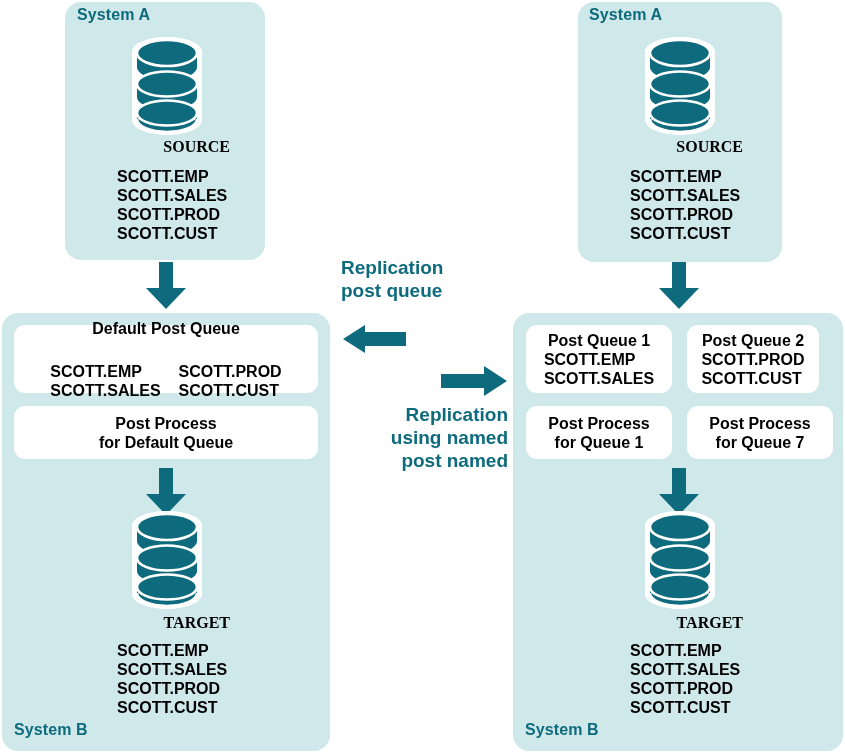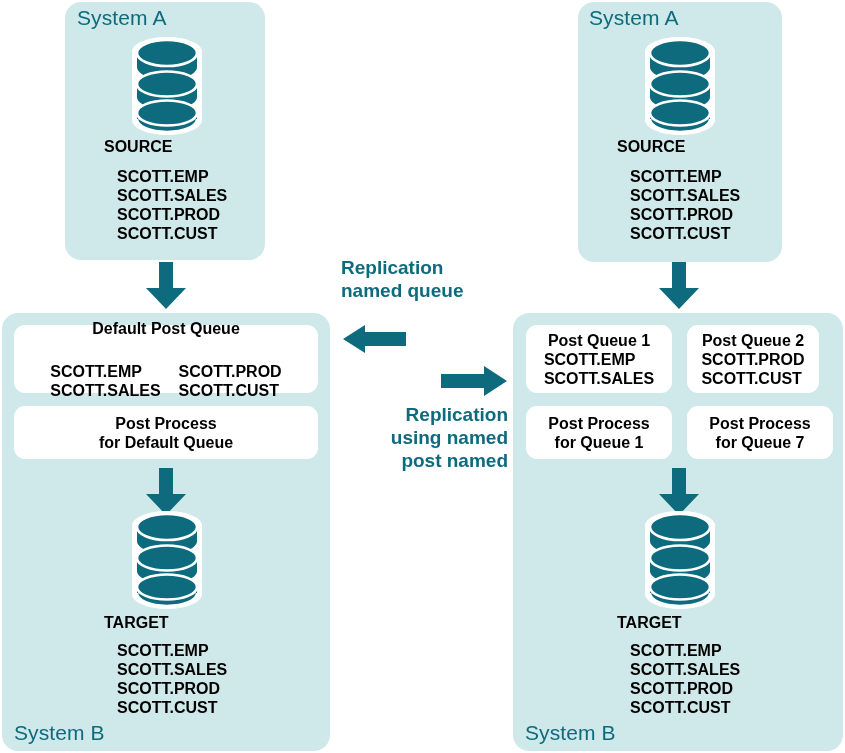"System A" .panel-title { font-size: 21px -> 16px; font-weight: normal -> bold }
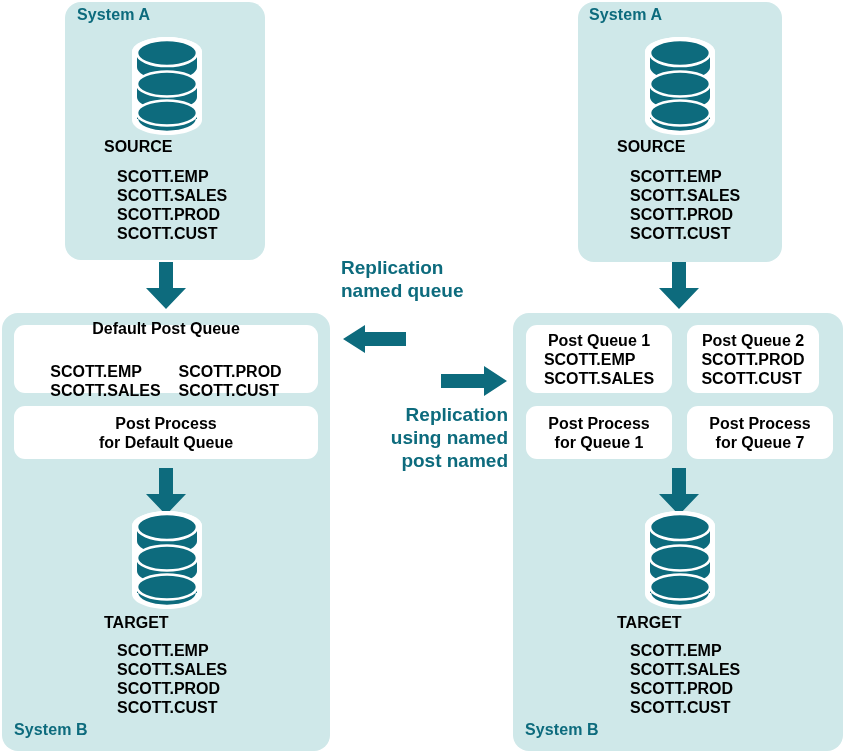"SOURCE" .caption { font-family: none -> Liberation Serif, serif; text-align: left -> right }
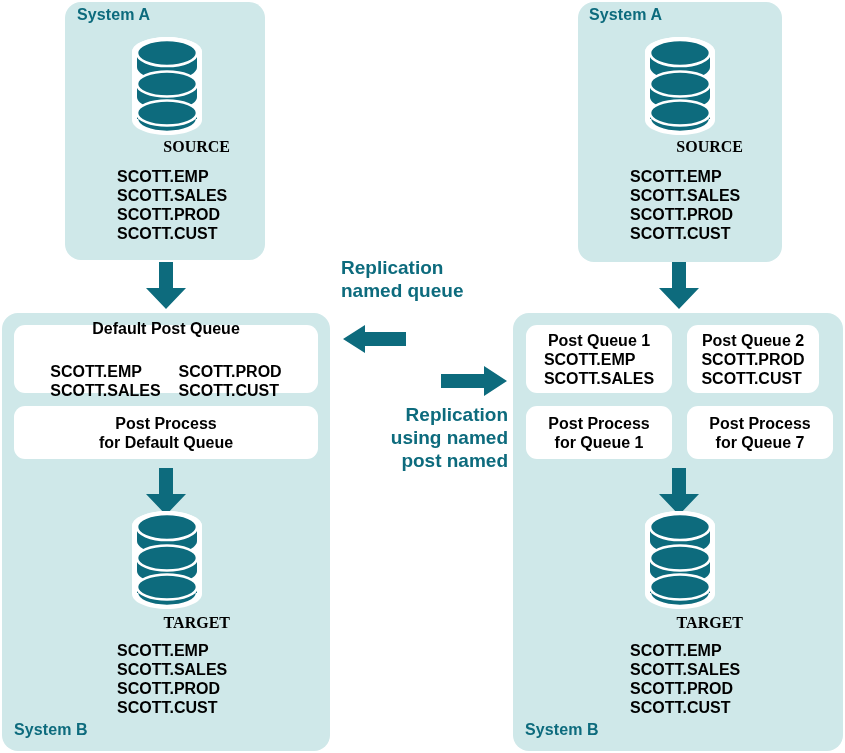"named queue" div { text: named -> post }
